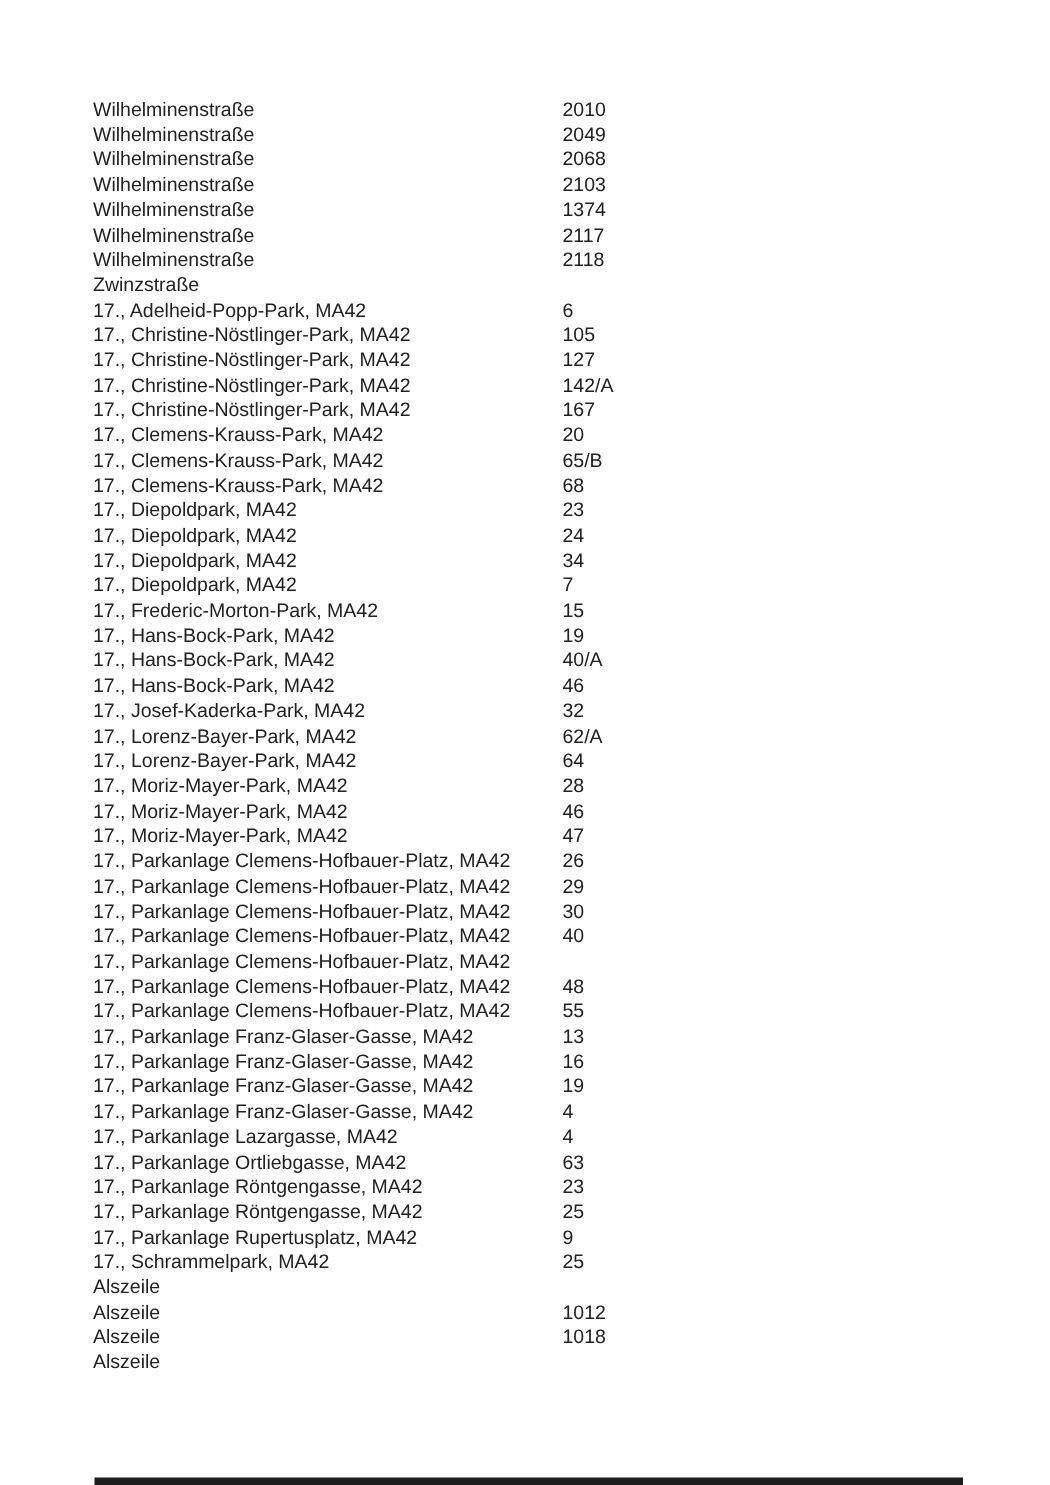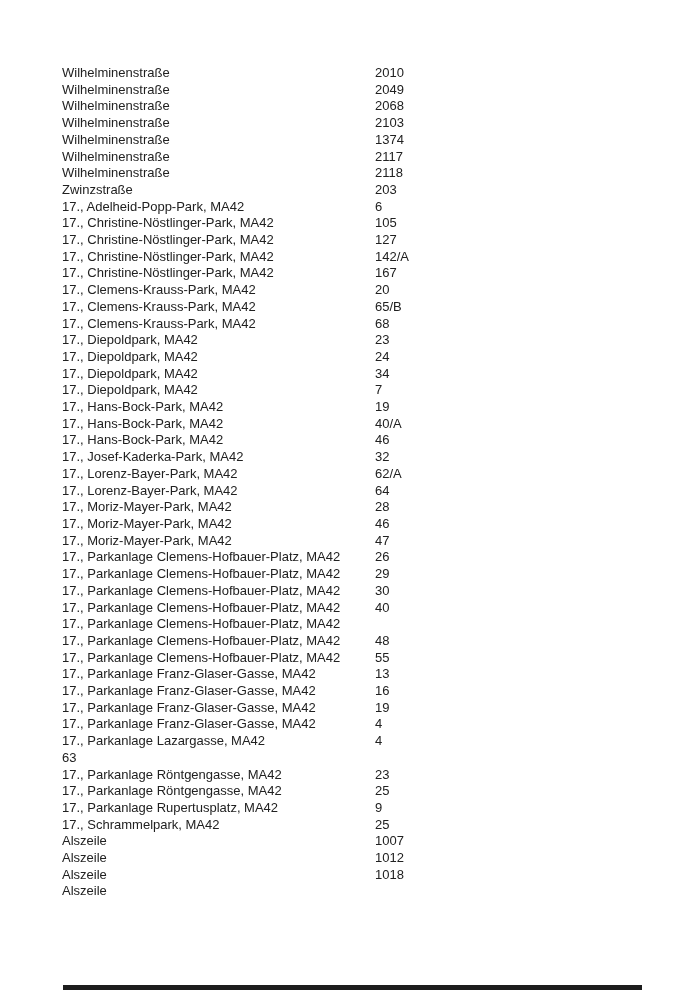"203" span.cell { html: <span>203</span> -> none }
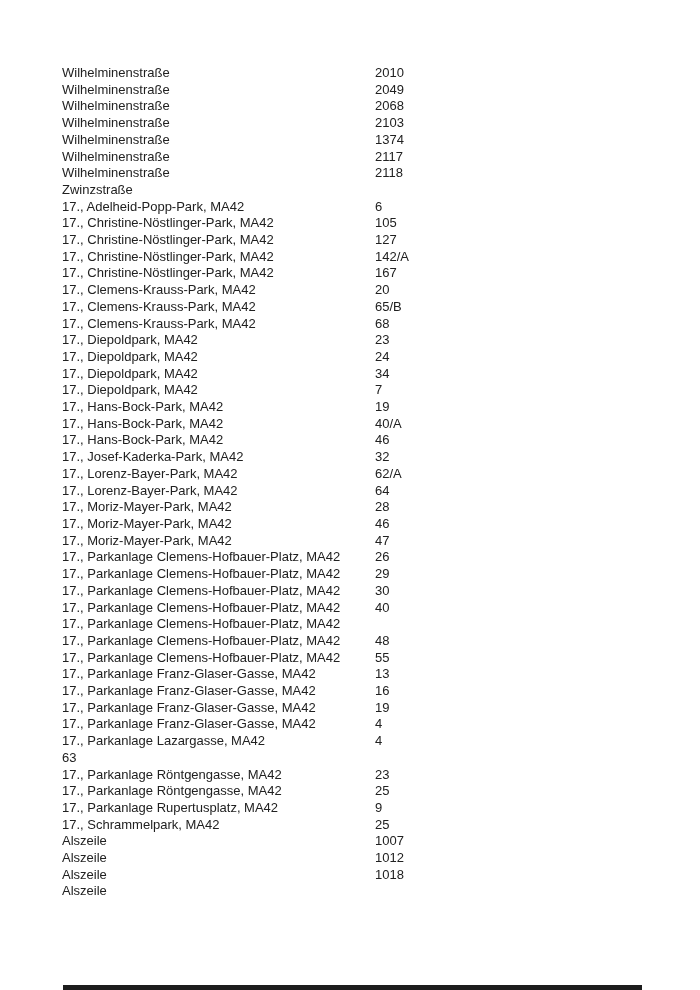"17., Frederic-Morton-Park, MA42" div.row { html: none -> <div> <span>17., Frederic-Morton-Park, MA42</span> <span>15</span> </div> }
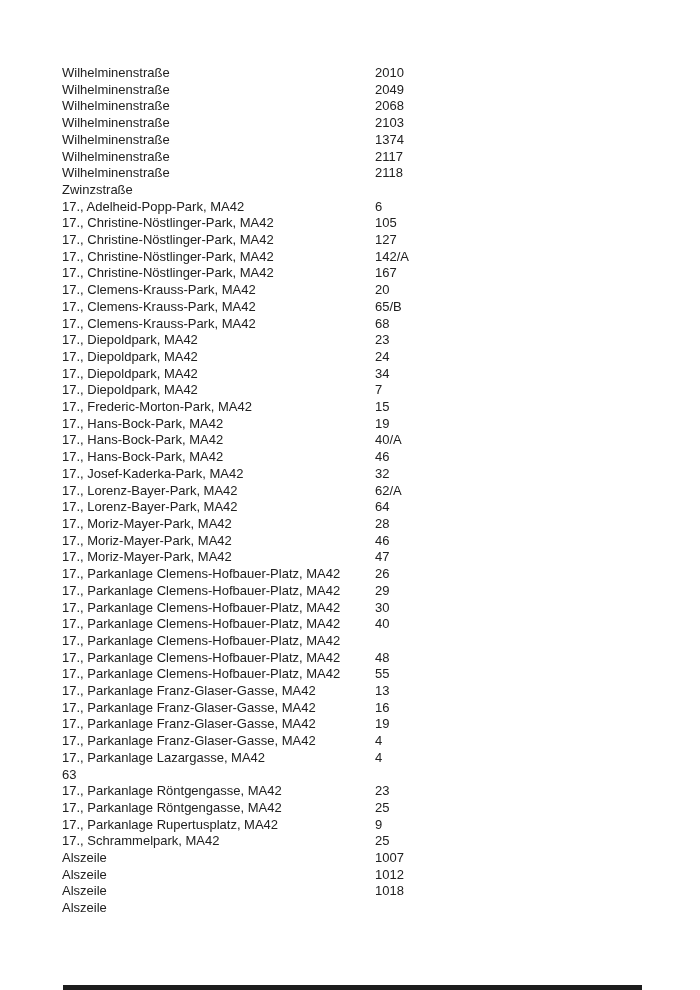"17., Parkanlage Ortliebgasse, MA42" span.cell { html: none -> <span>17., Parkanlage Ortliebgasse, MA42</span> }
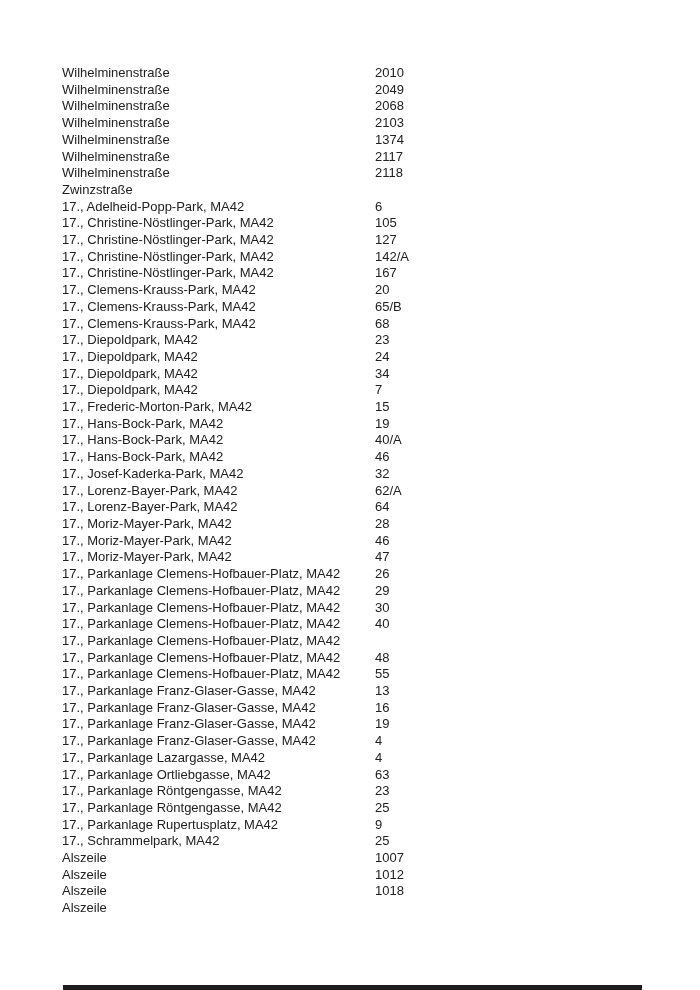"1007" span.cell { html: <span>1007</span> -> none }
